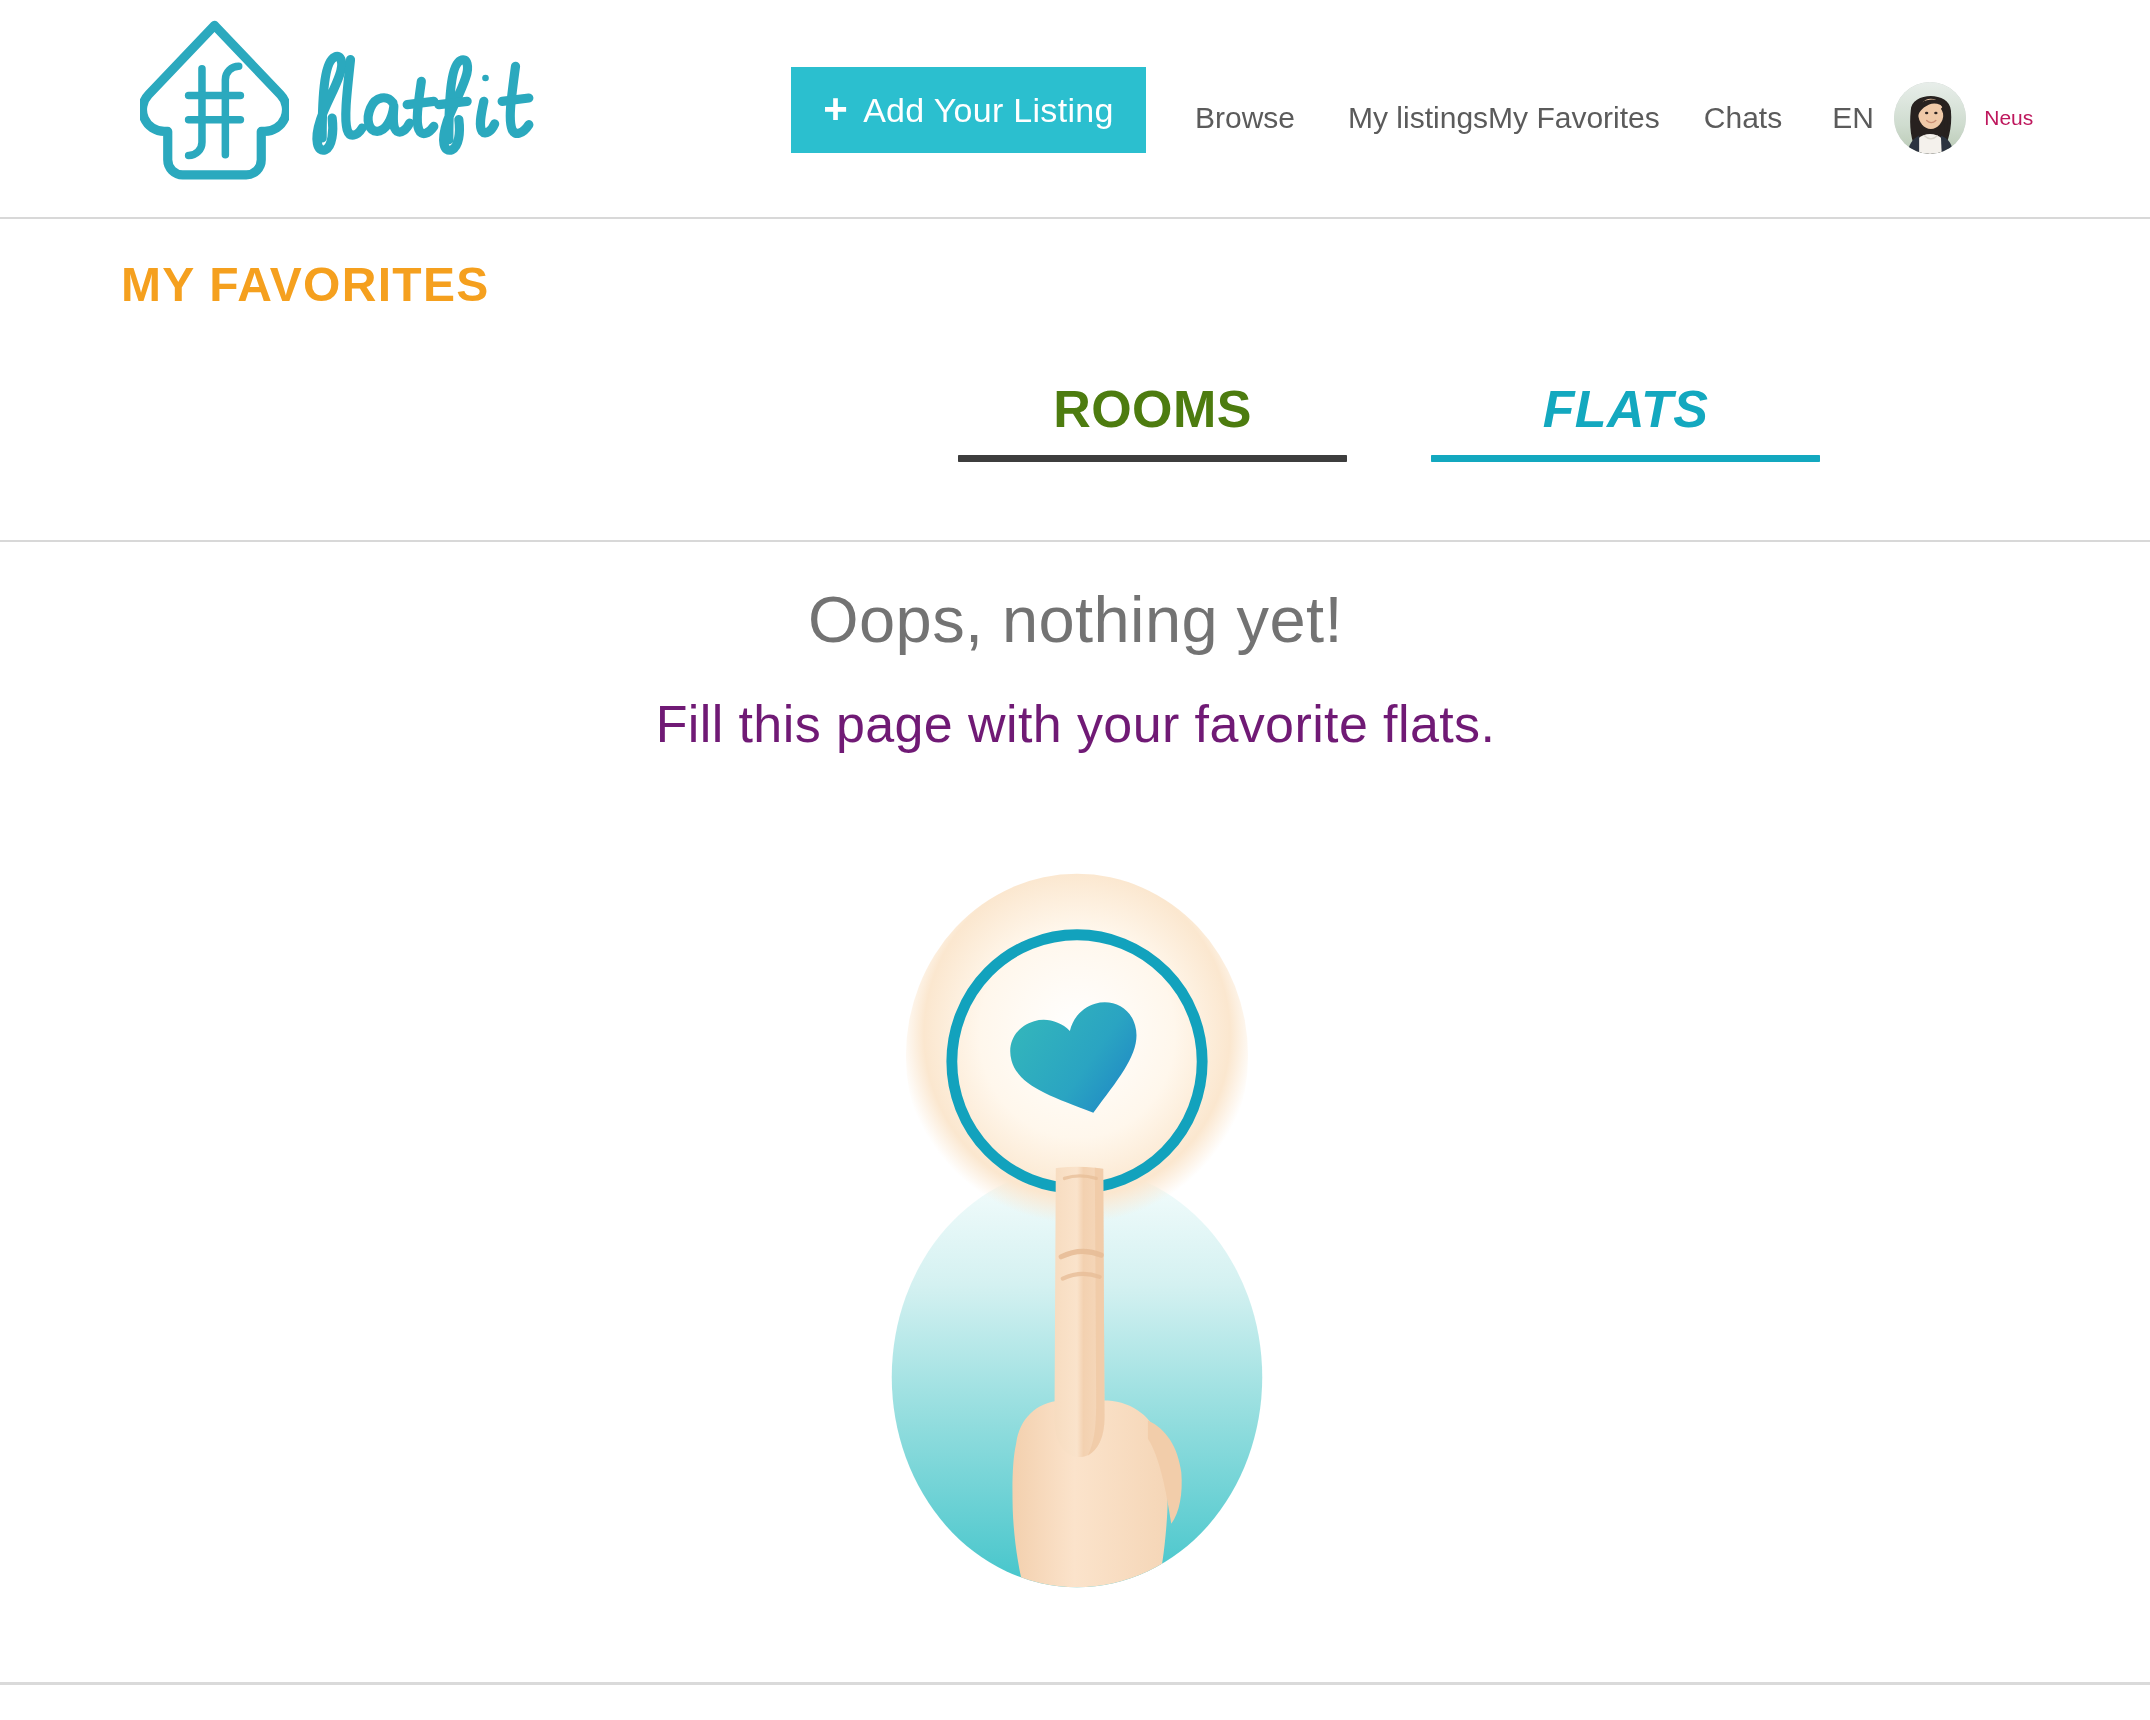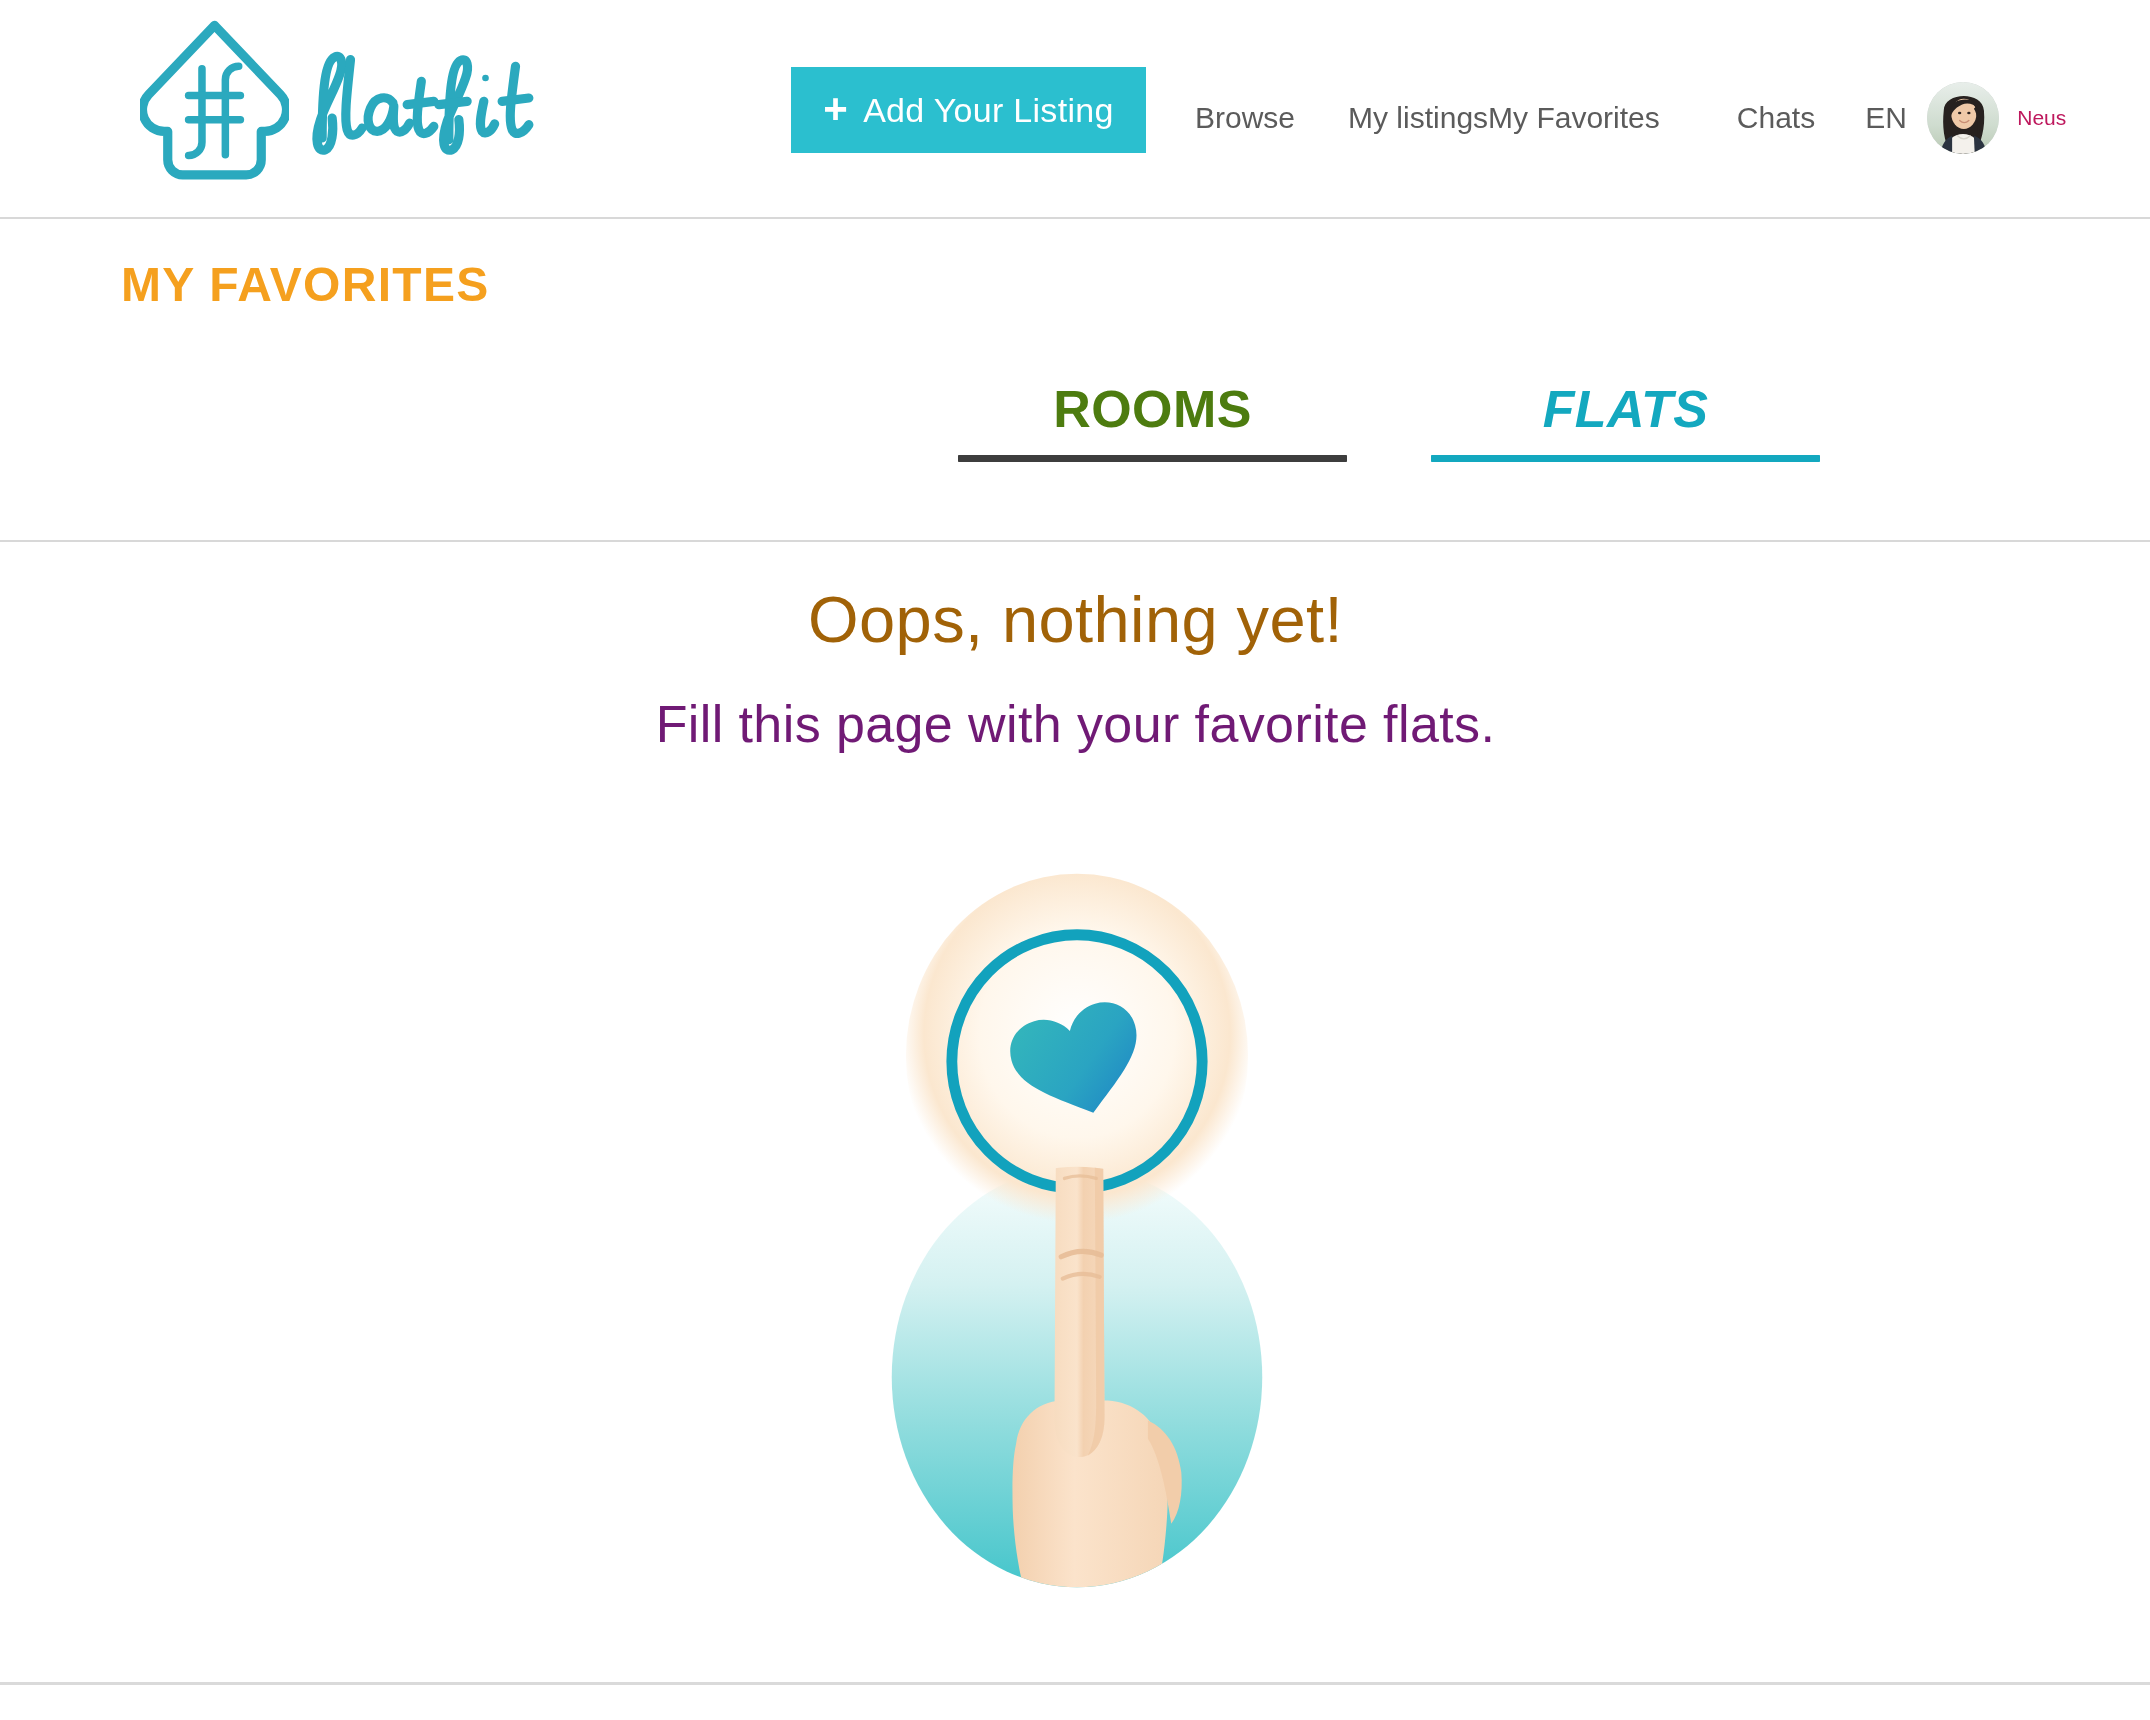"Chats" .nav-gap-4 { margin-left: 33px -> none }
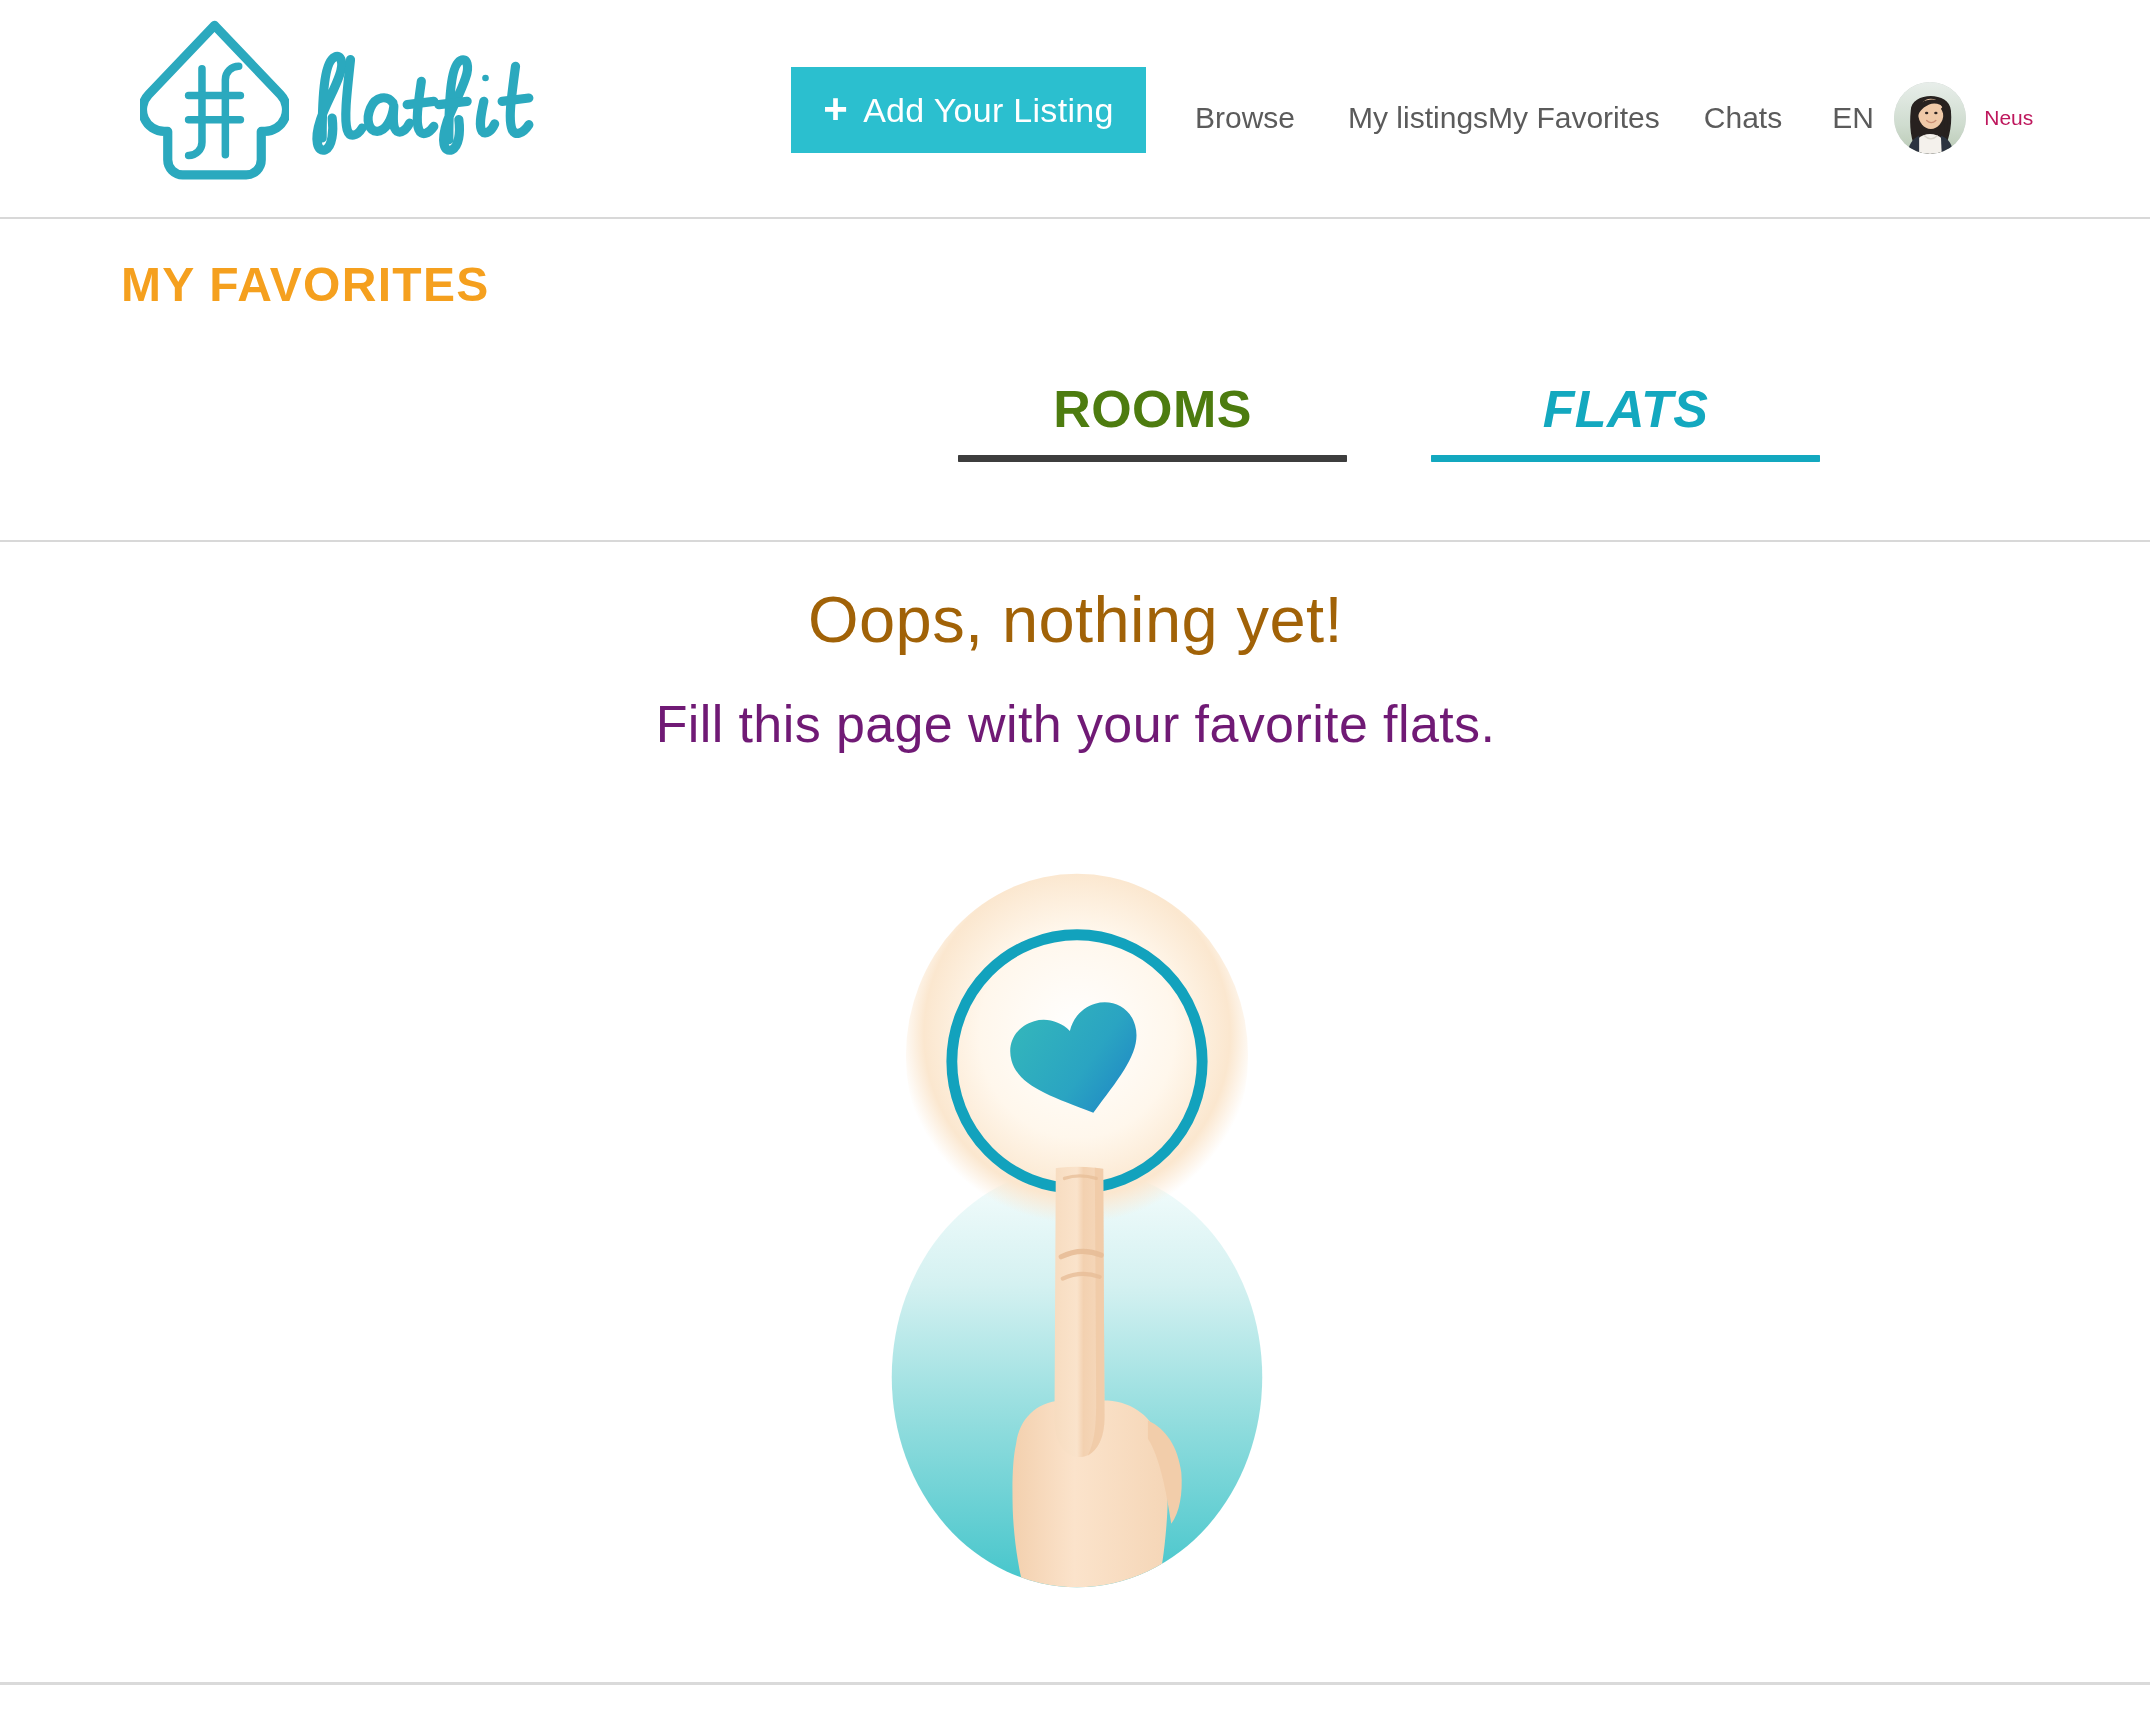"Oops, nothing yet!" .empty-headline { color: #a16207 -> #737373 }
